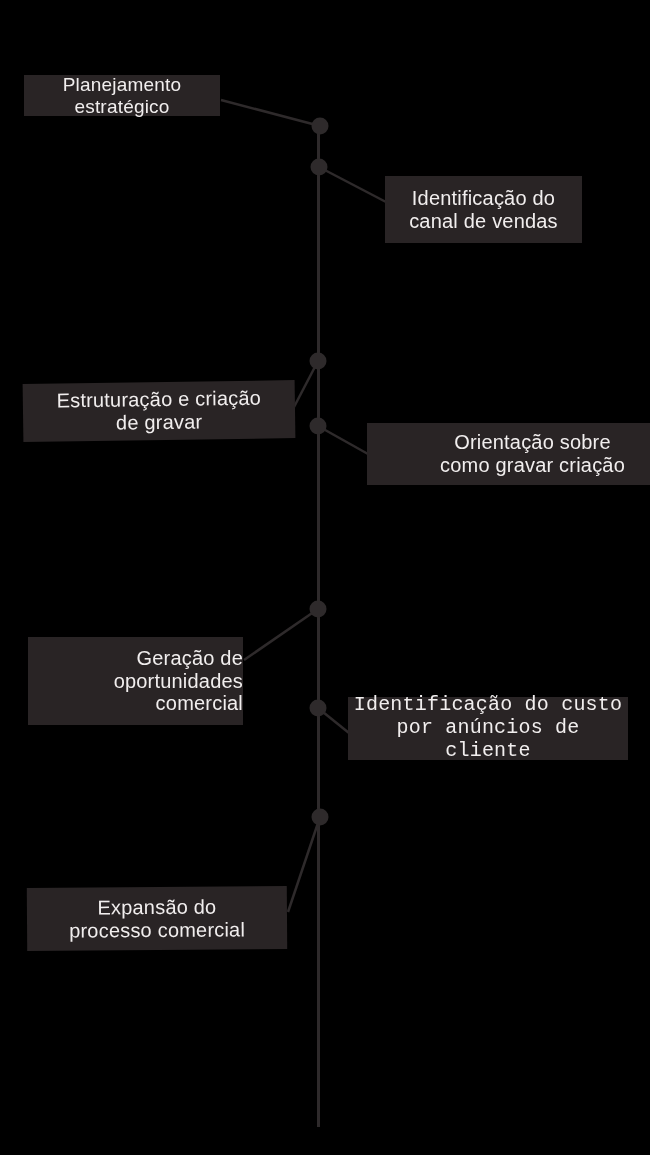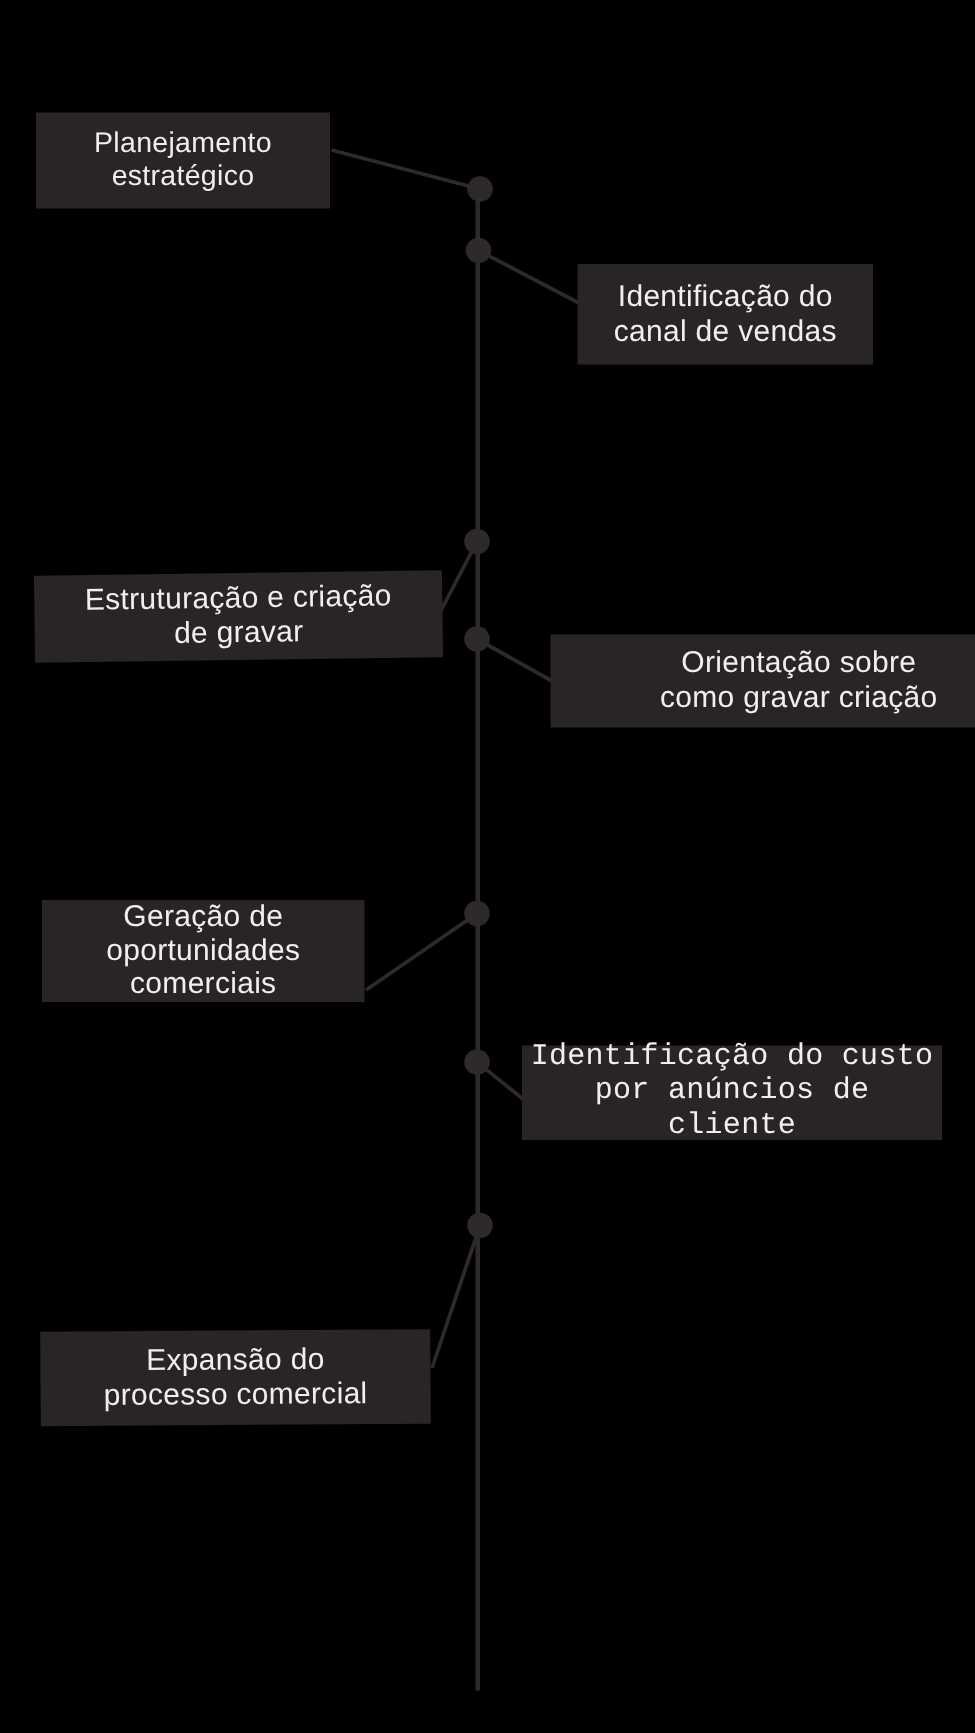"Planejamento" .box-1 { height: 64px -> 41px }
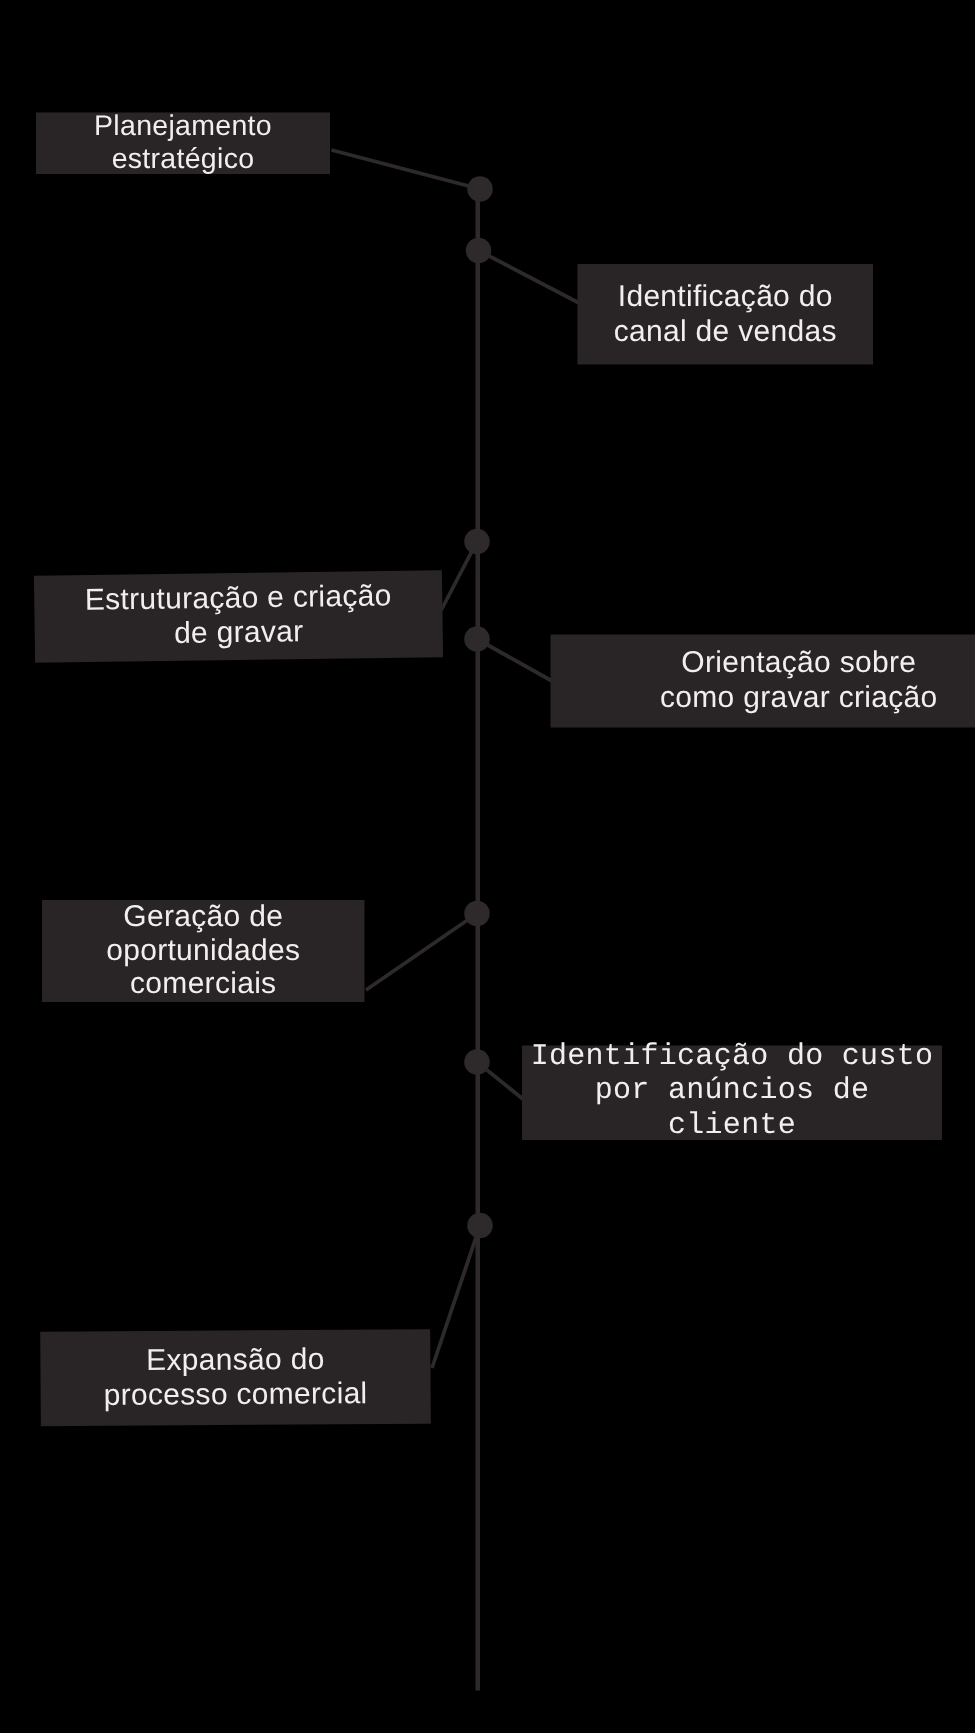"Geração de" .box-5 { align-items: none -> flex-end; height: 68px -> 88px; top: 600px -> 637px }
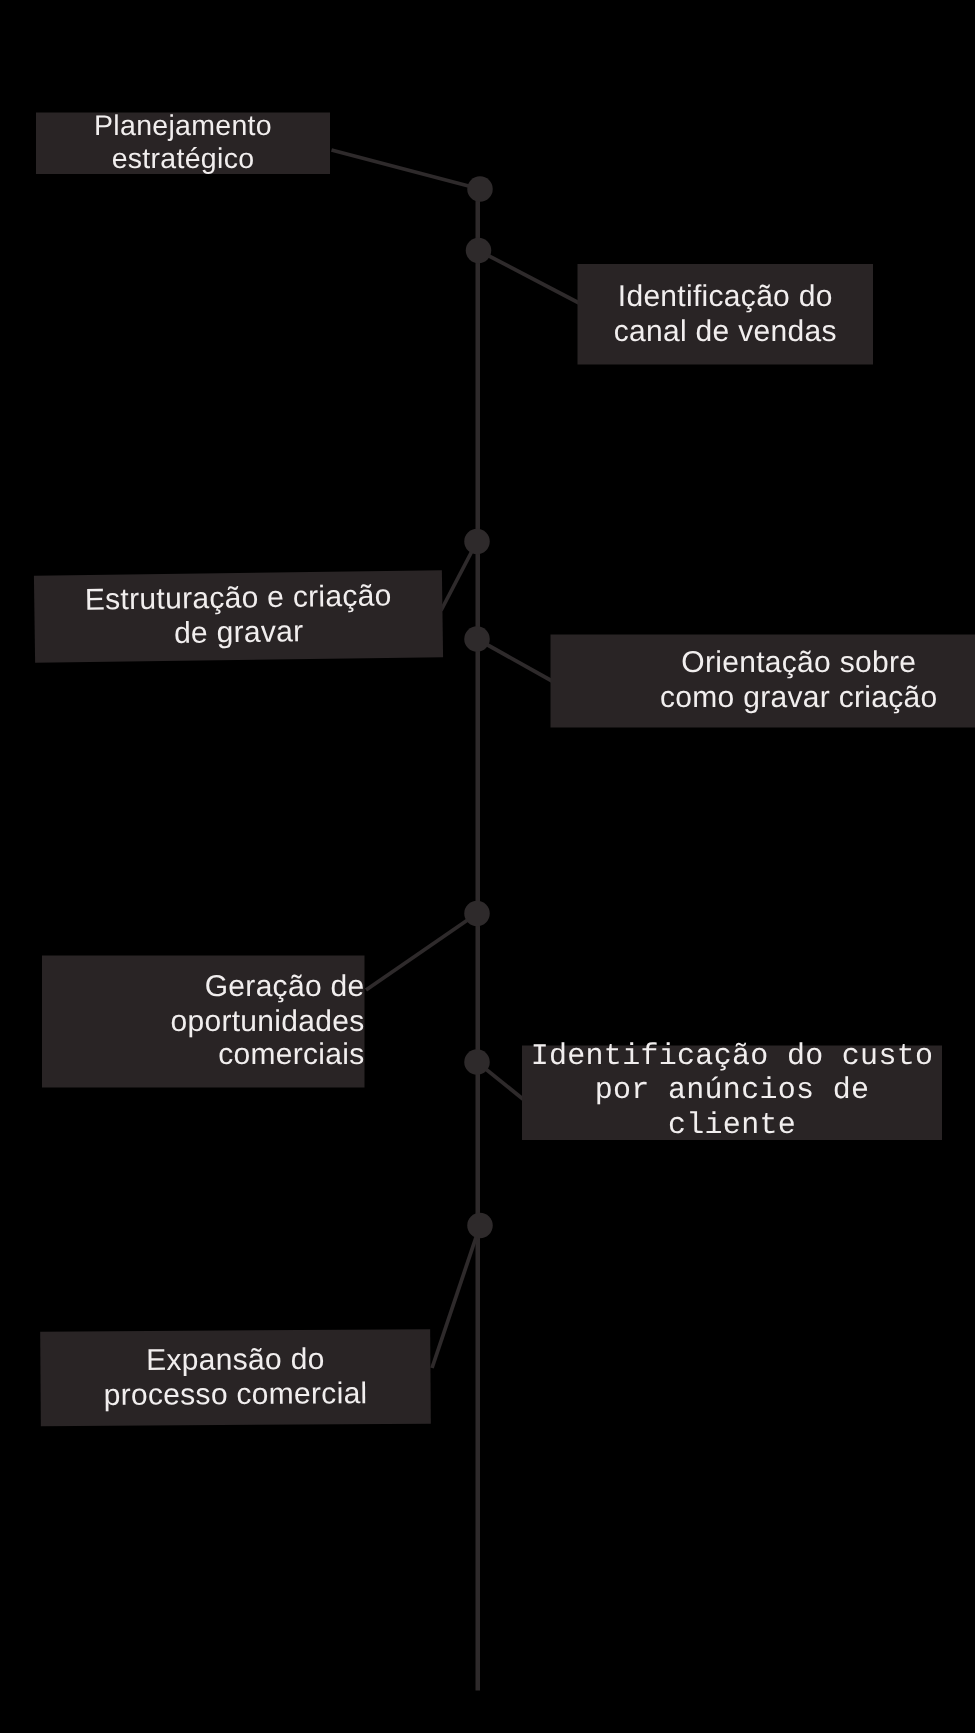"comerciais" span { text: comerciais -> comercial }
